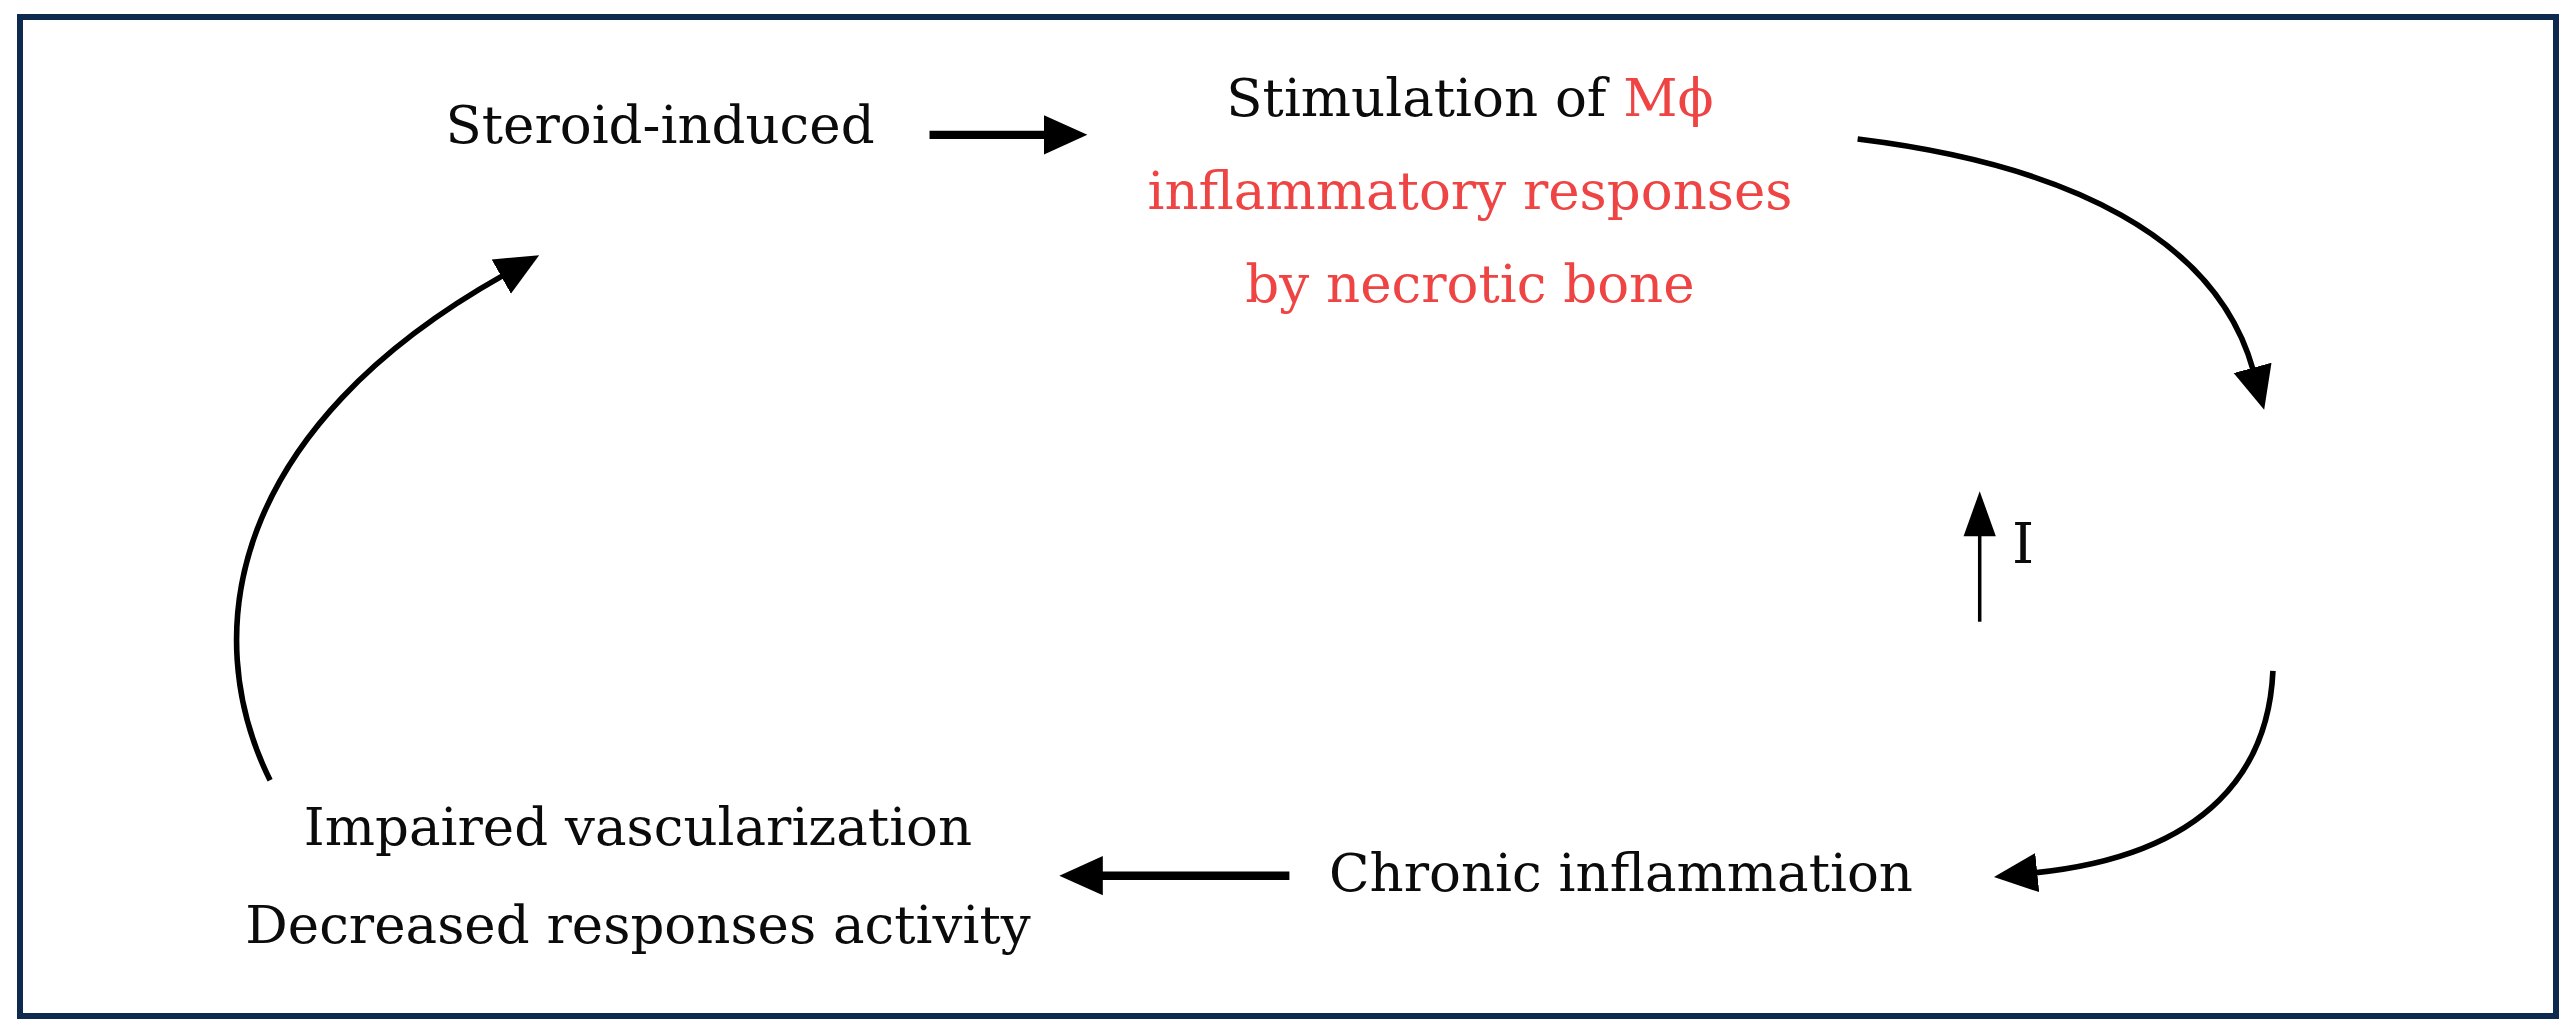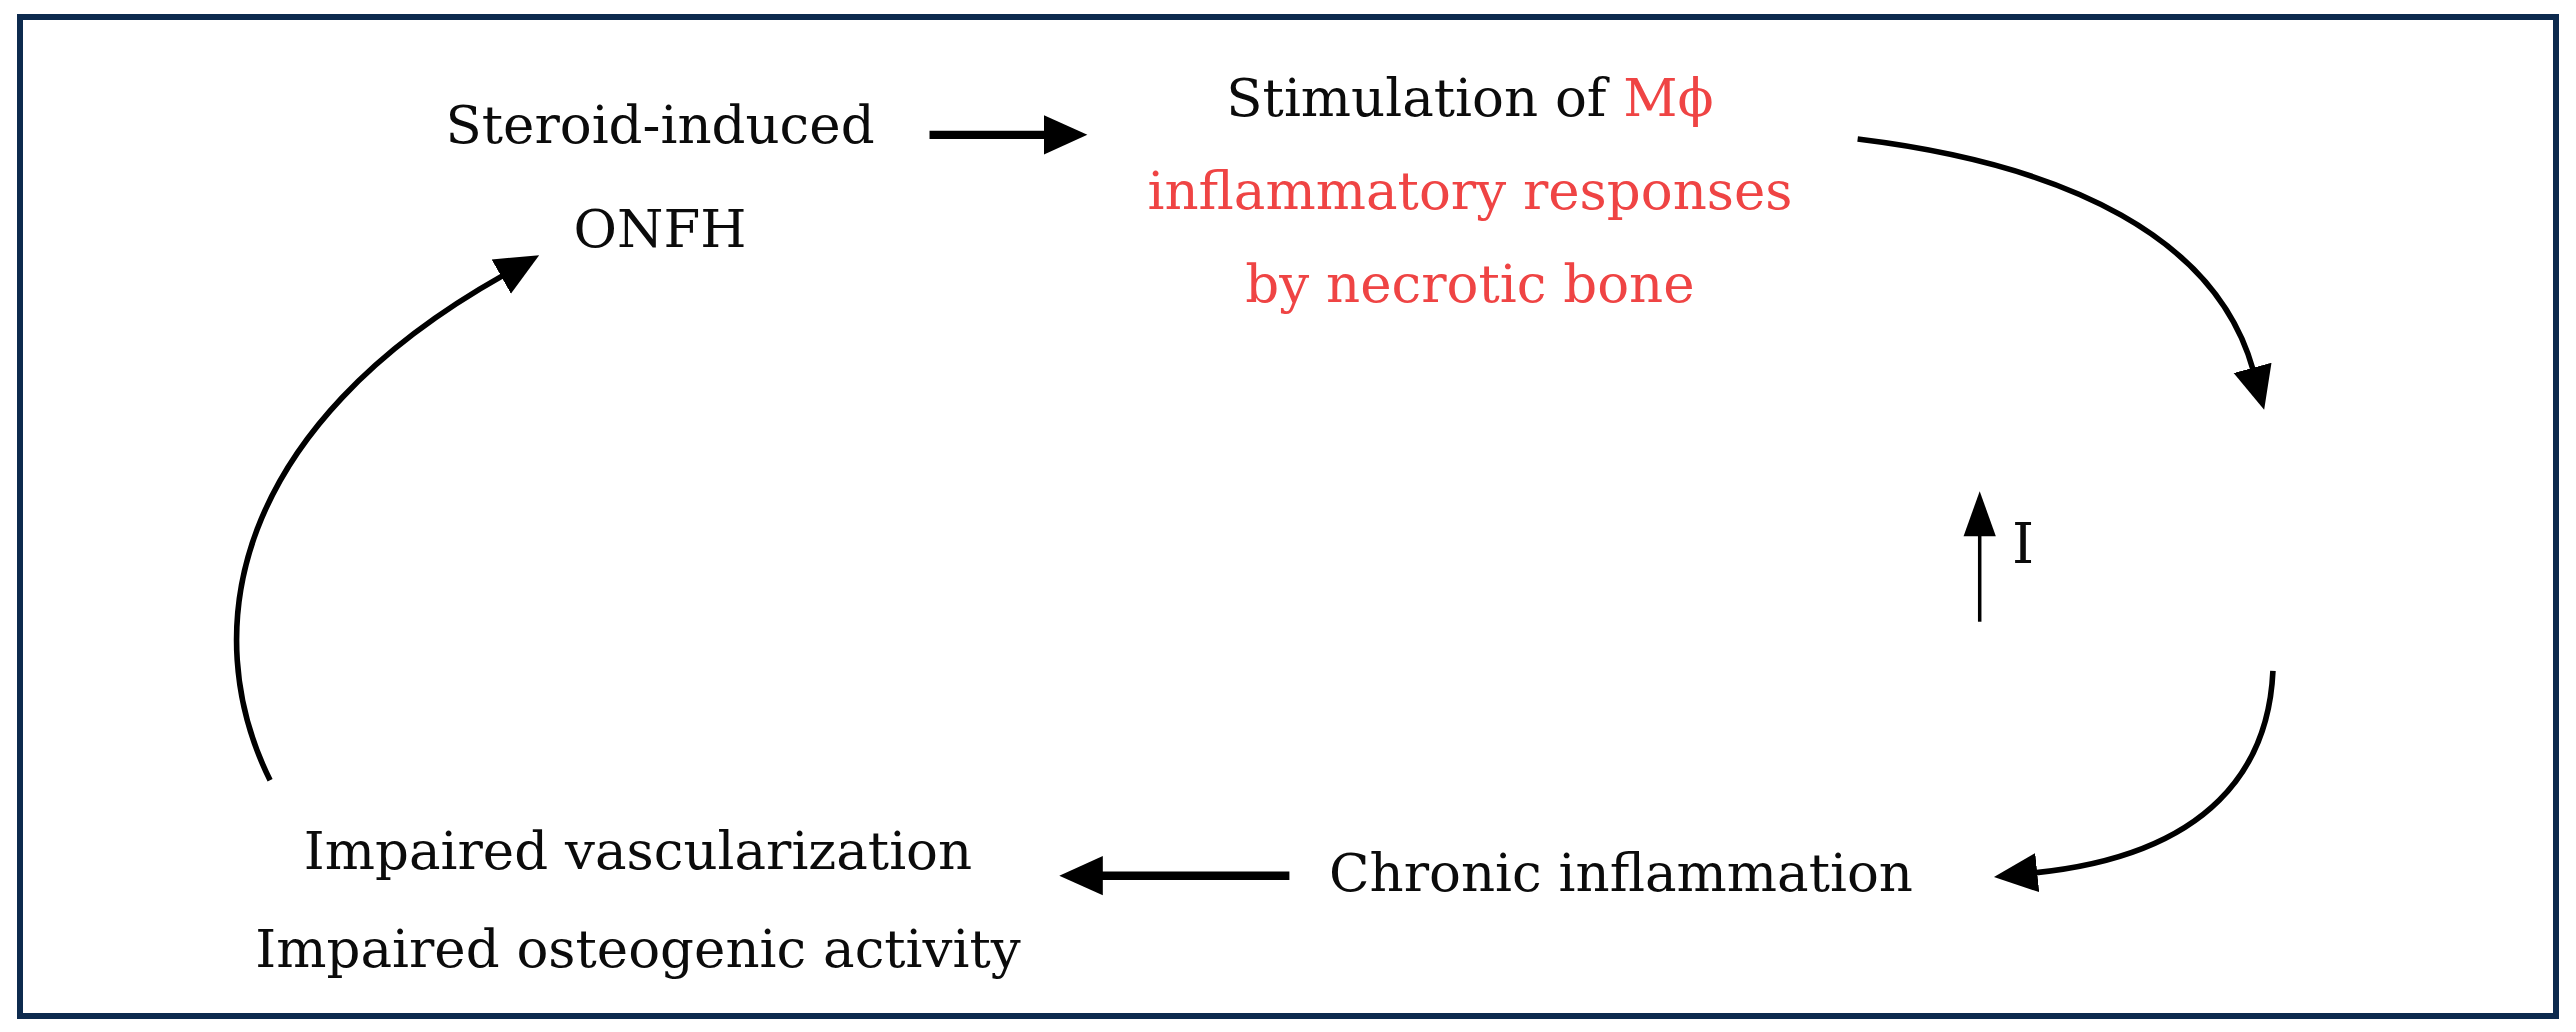"ONFH" div { html: <div> <span>ONFH</span> </div> -> none }
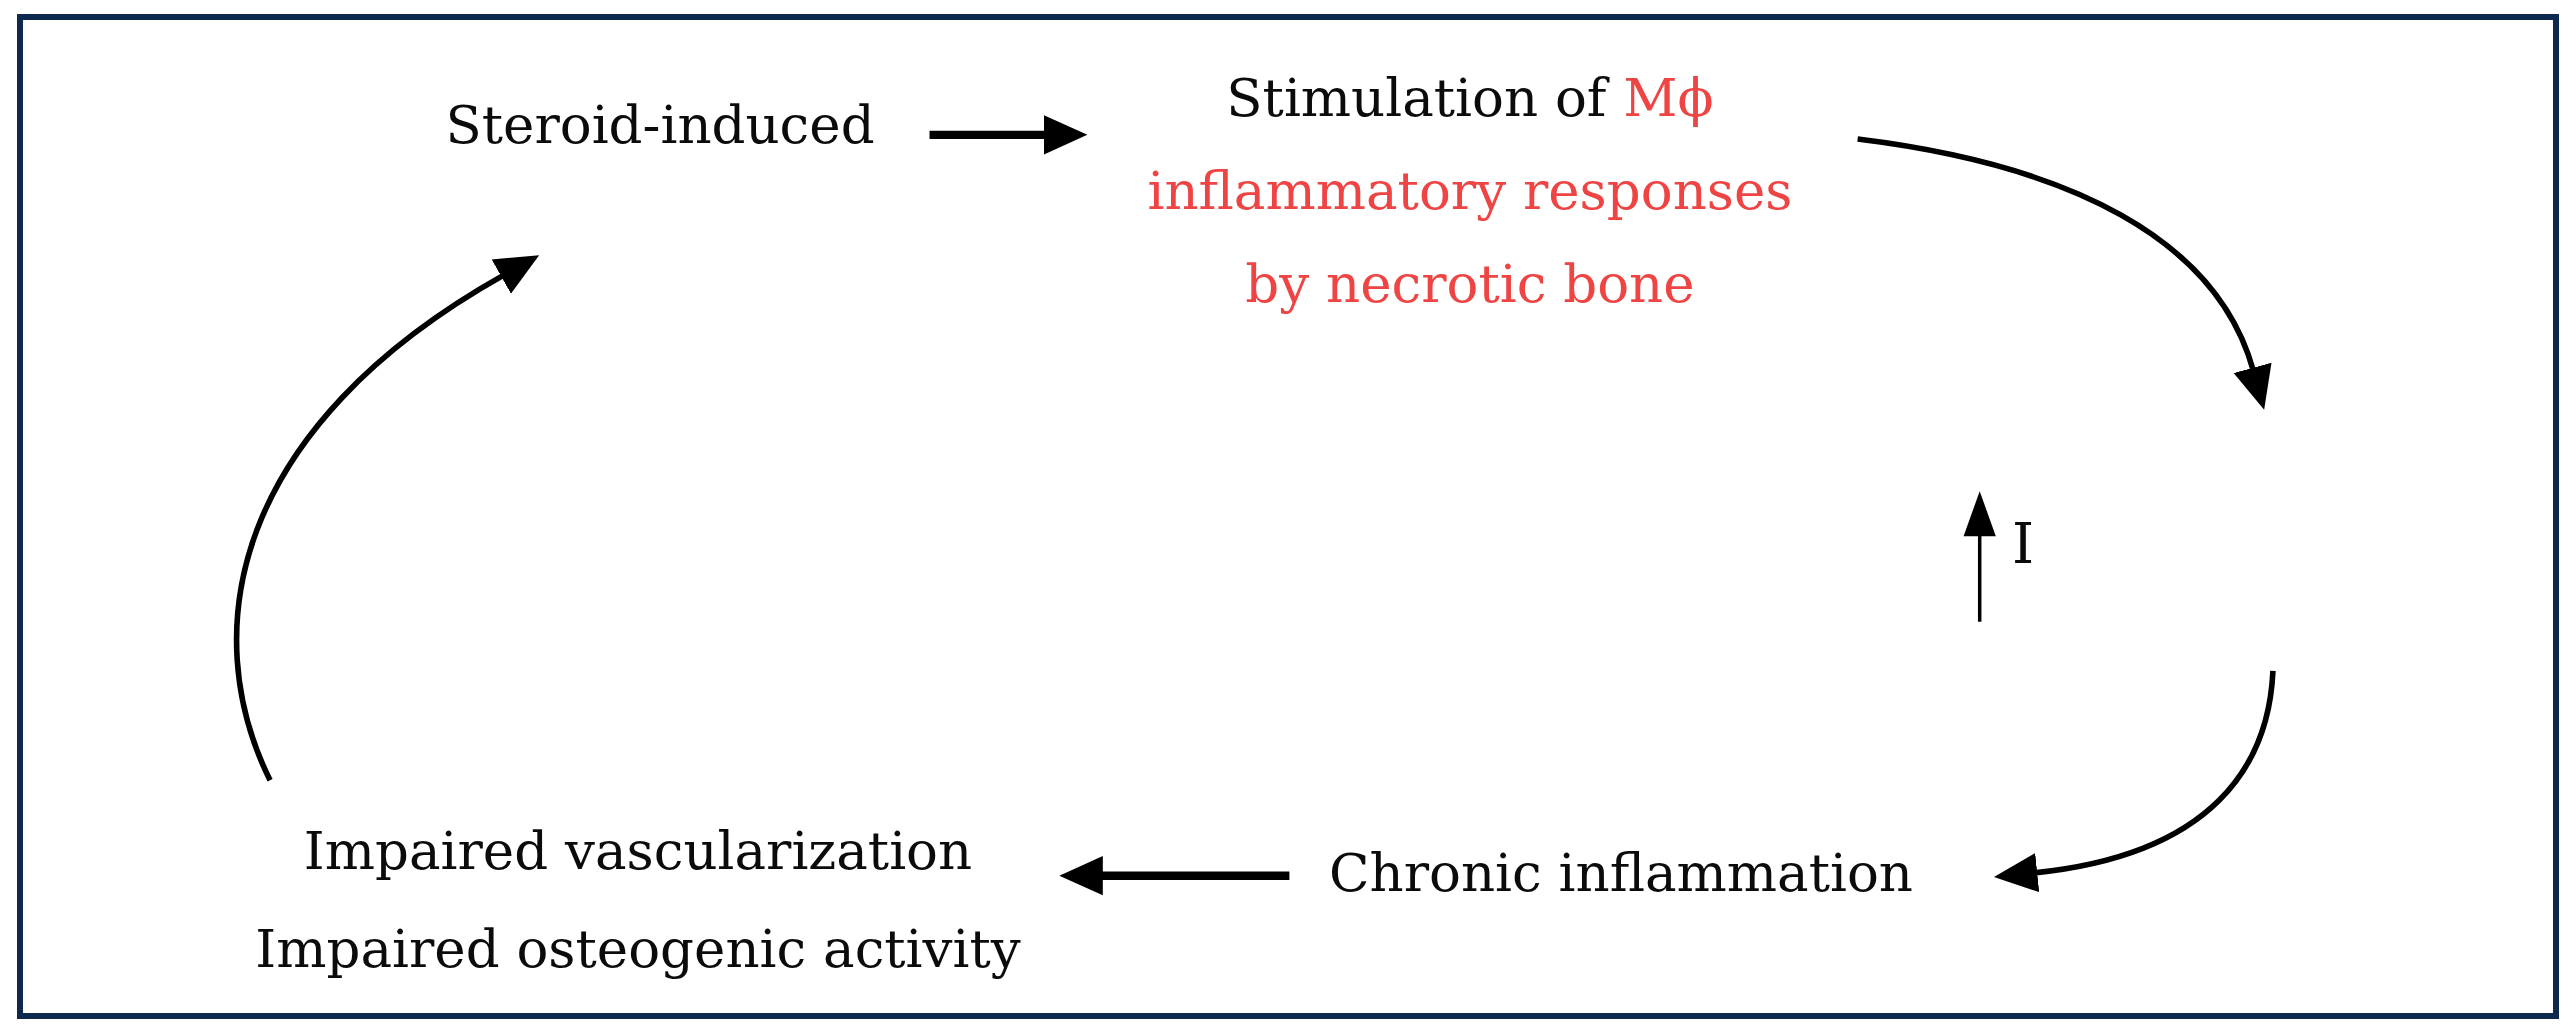"Impaired vascularization" div.node { top: 802px -> 778px }
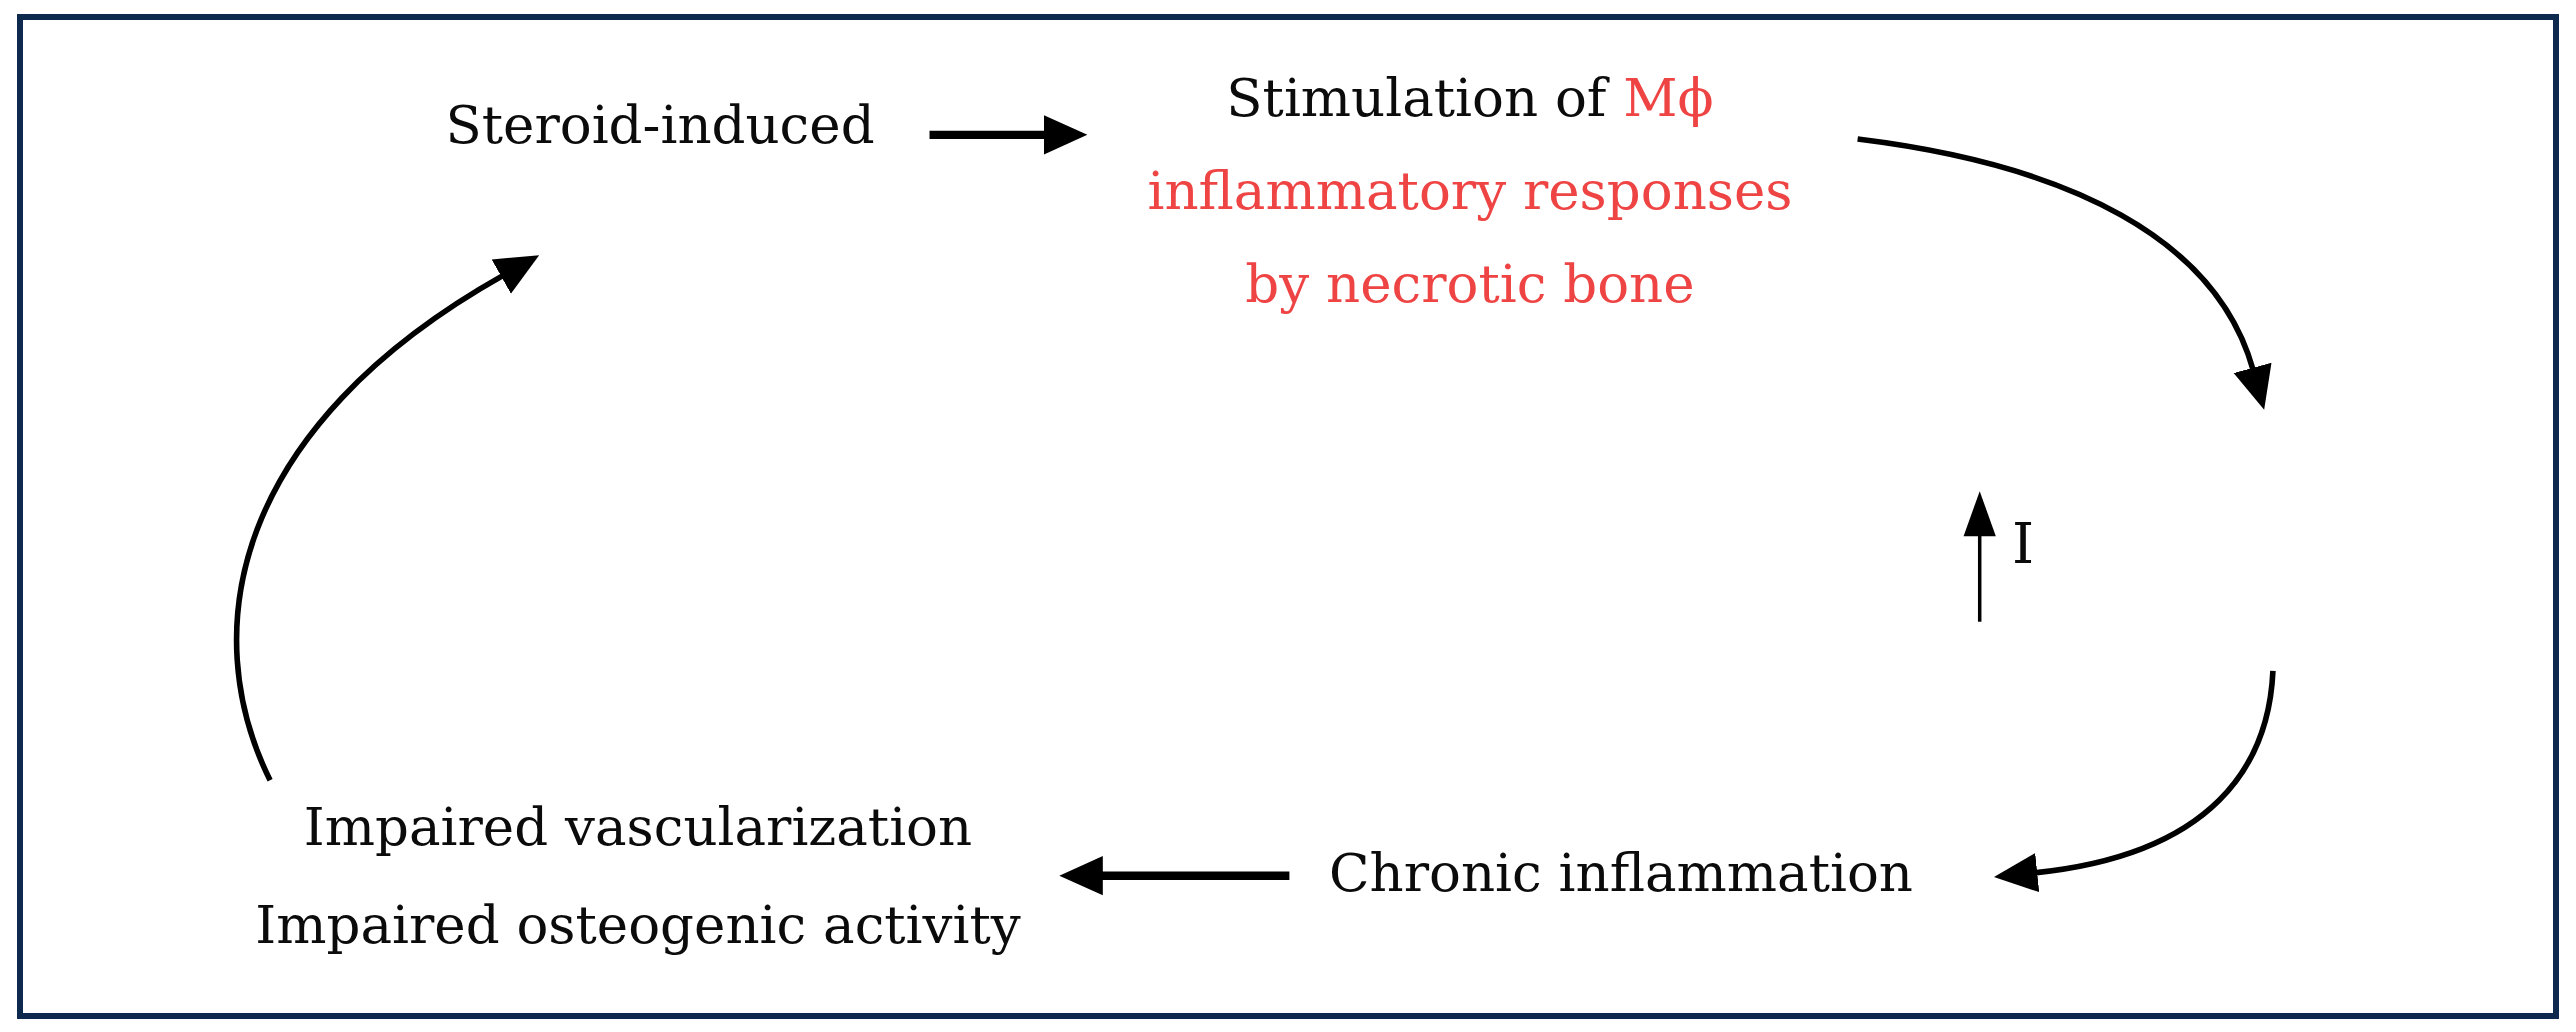"Impaired osteogenic activity" div.ink-black { text: Impaired osteogenic -> Decreased responses }
